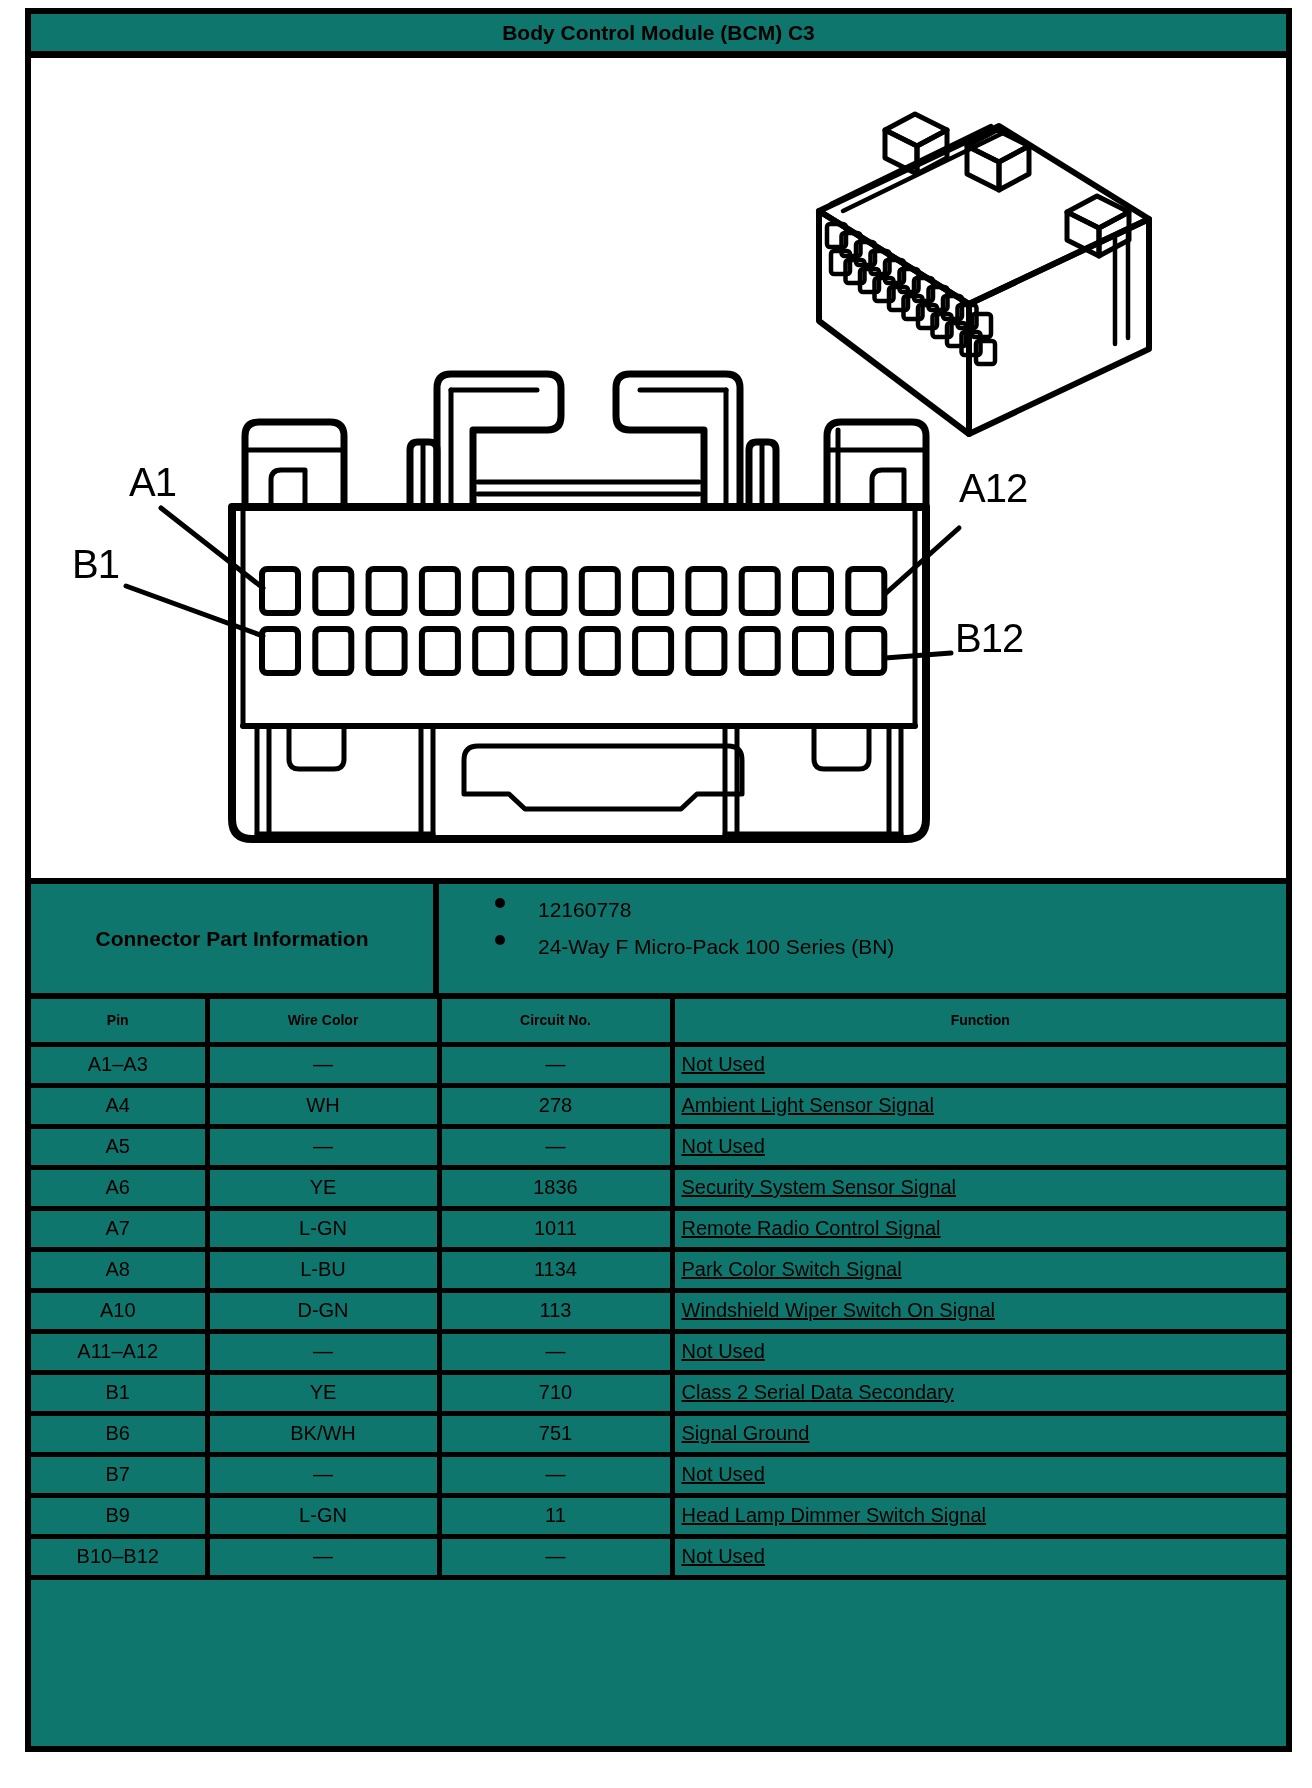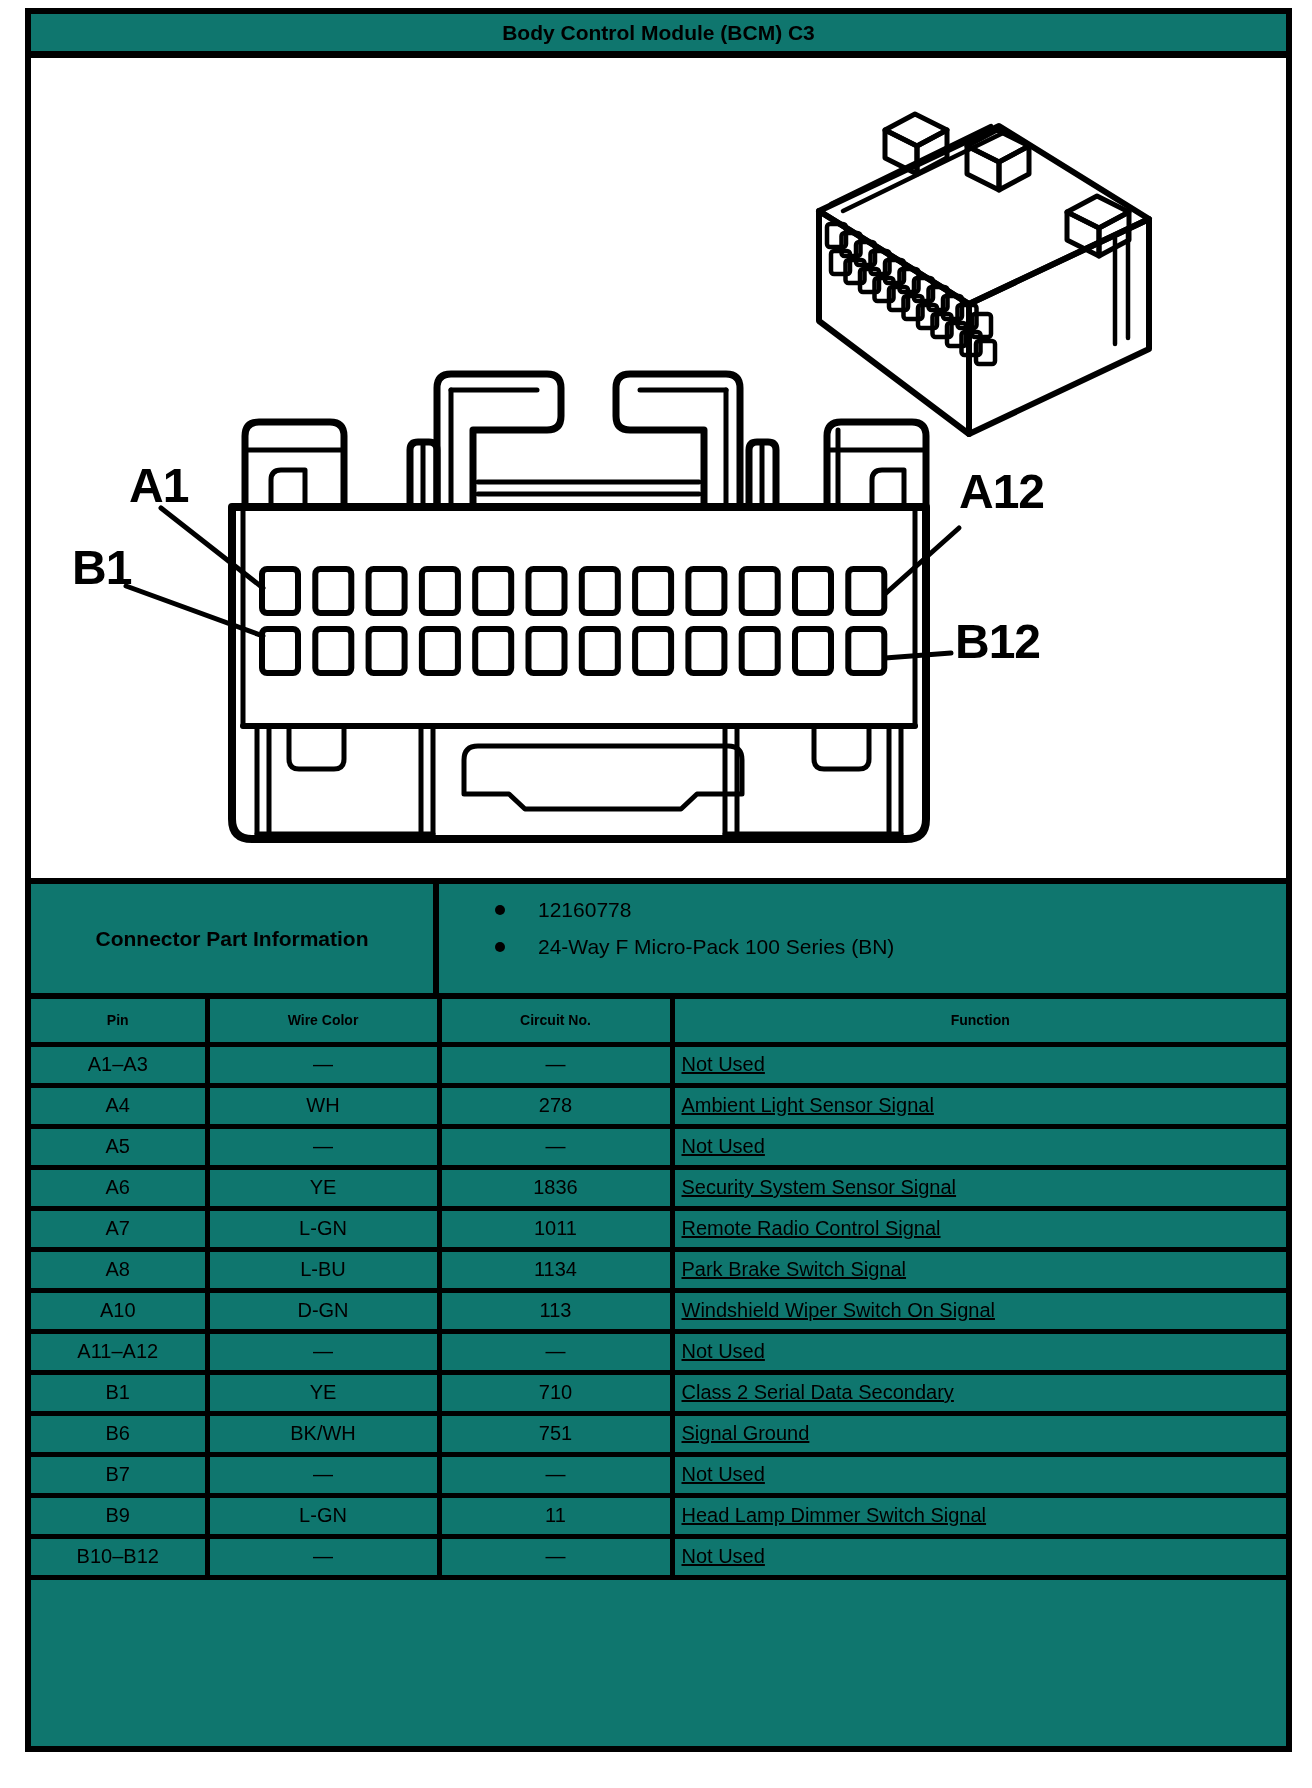"A1" .pin-callout { font-size: 48px -> 40px; font-weight: bold -> normal }
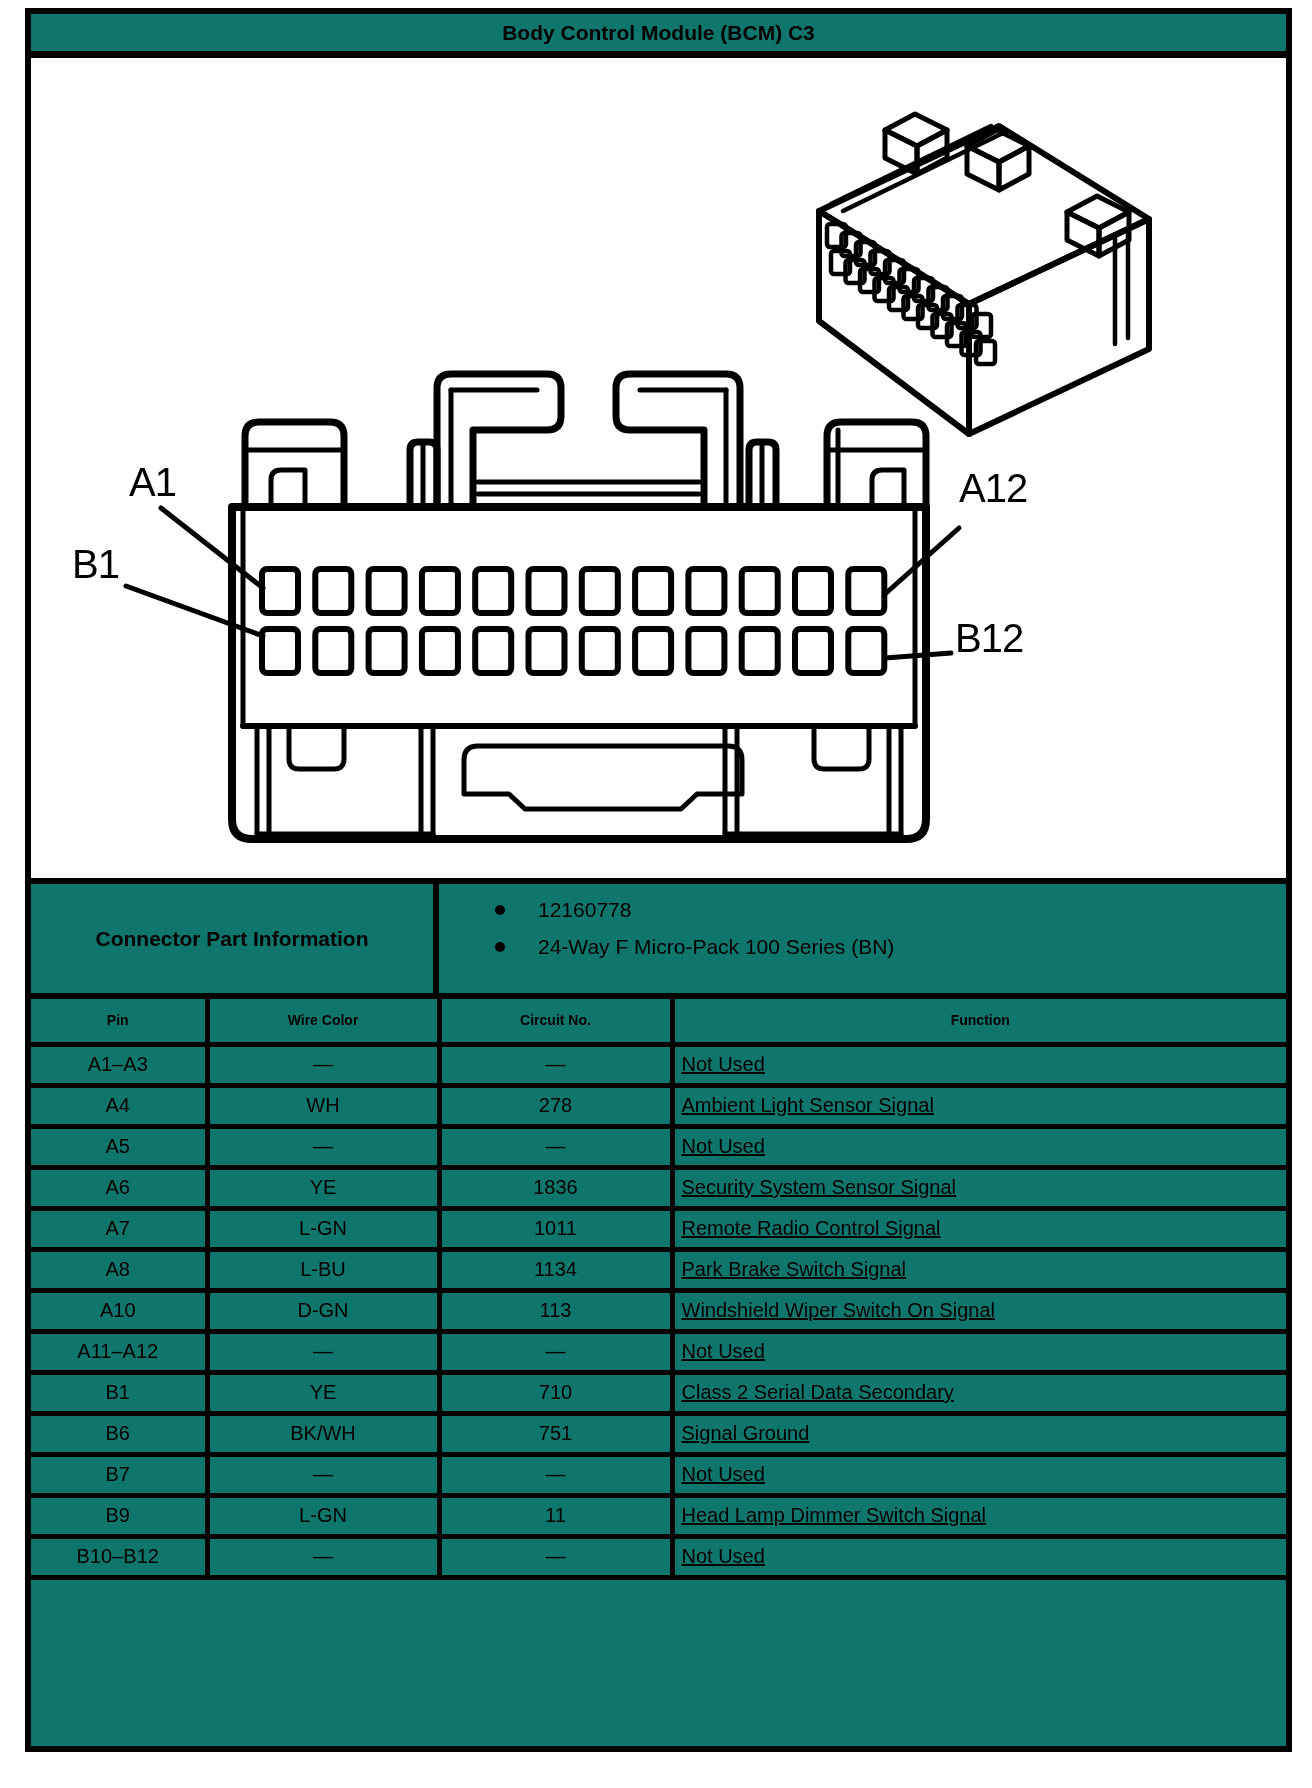"12160778" .bullet-item { align-items: center -> none }
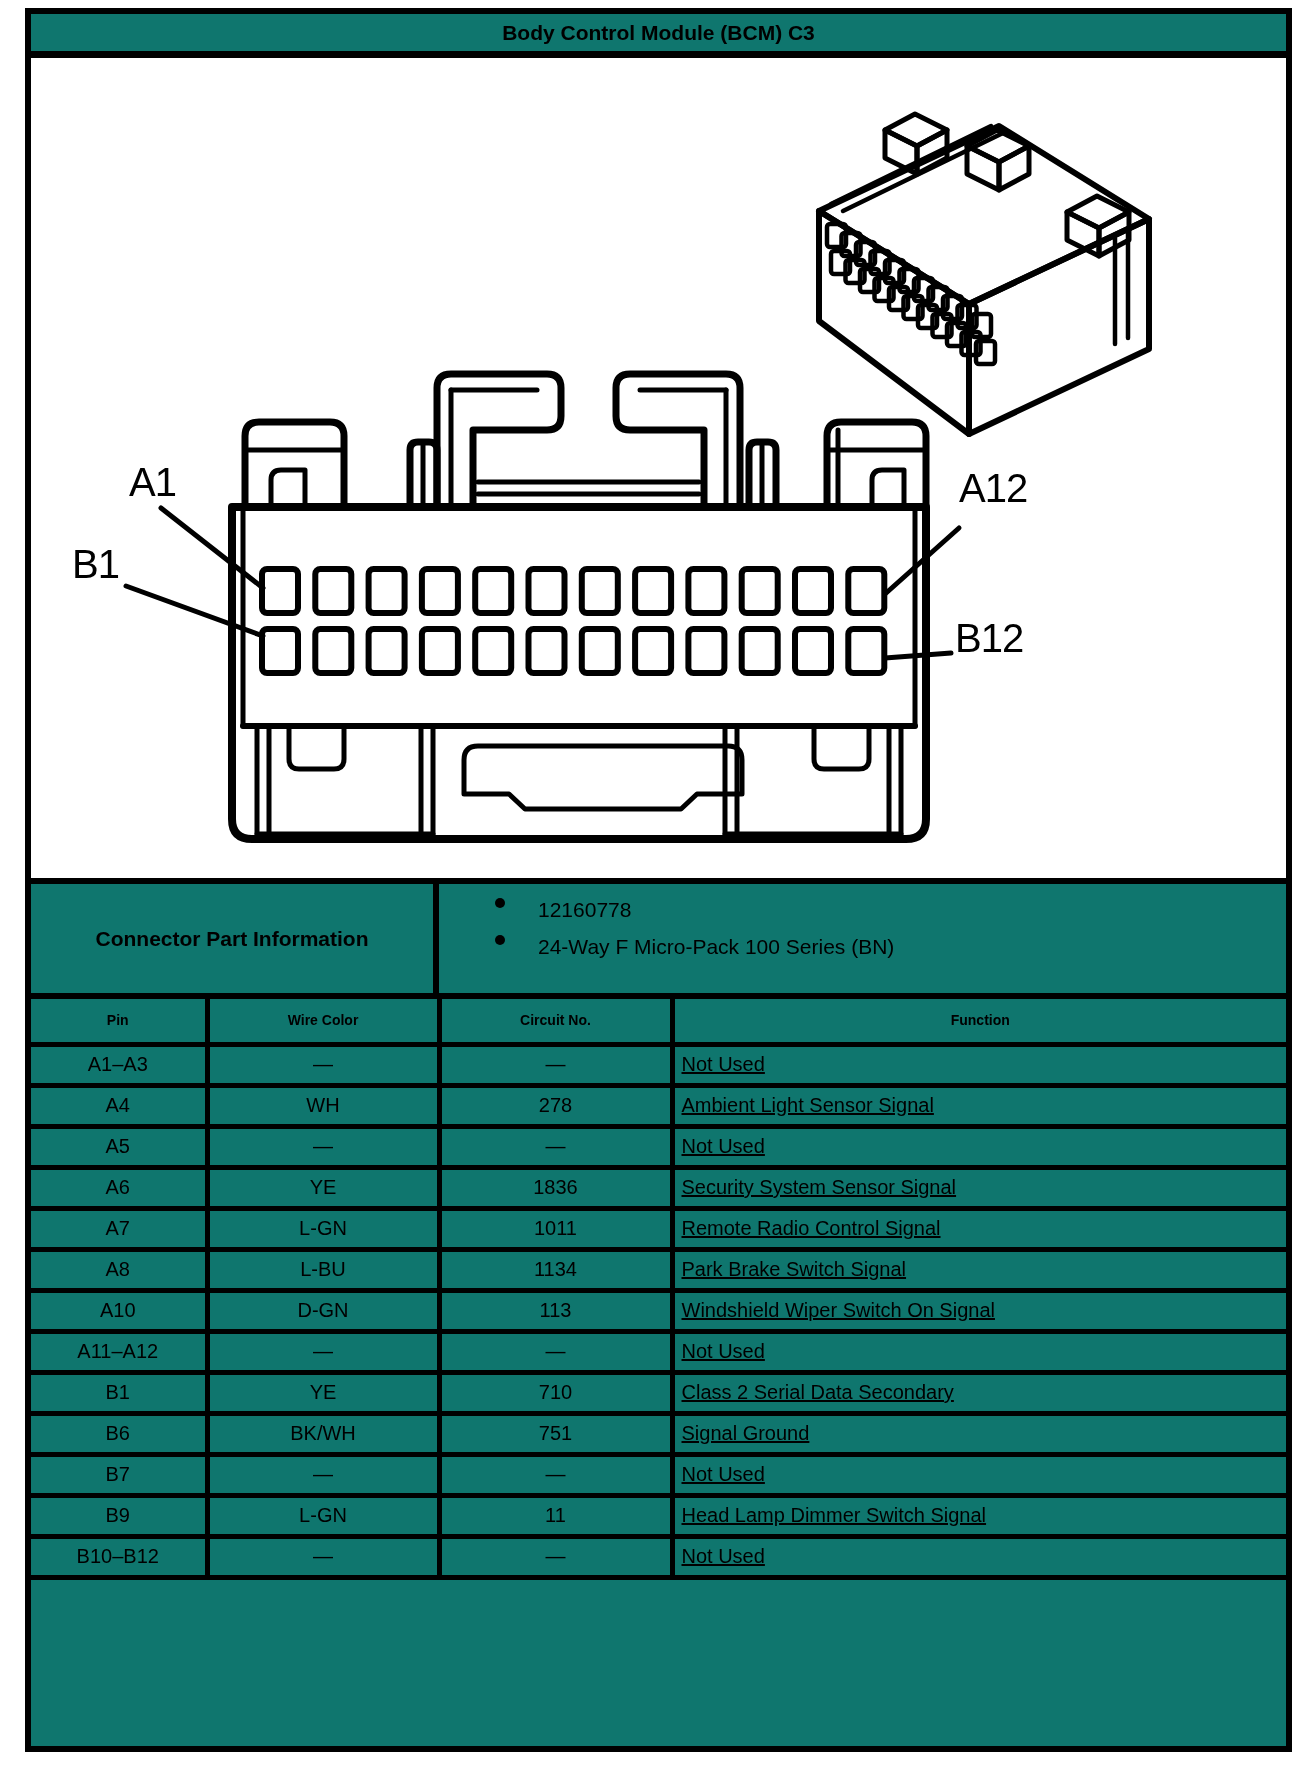"Park Brake Switch Signal" td.fn { text: Brake -> Color }
